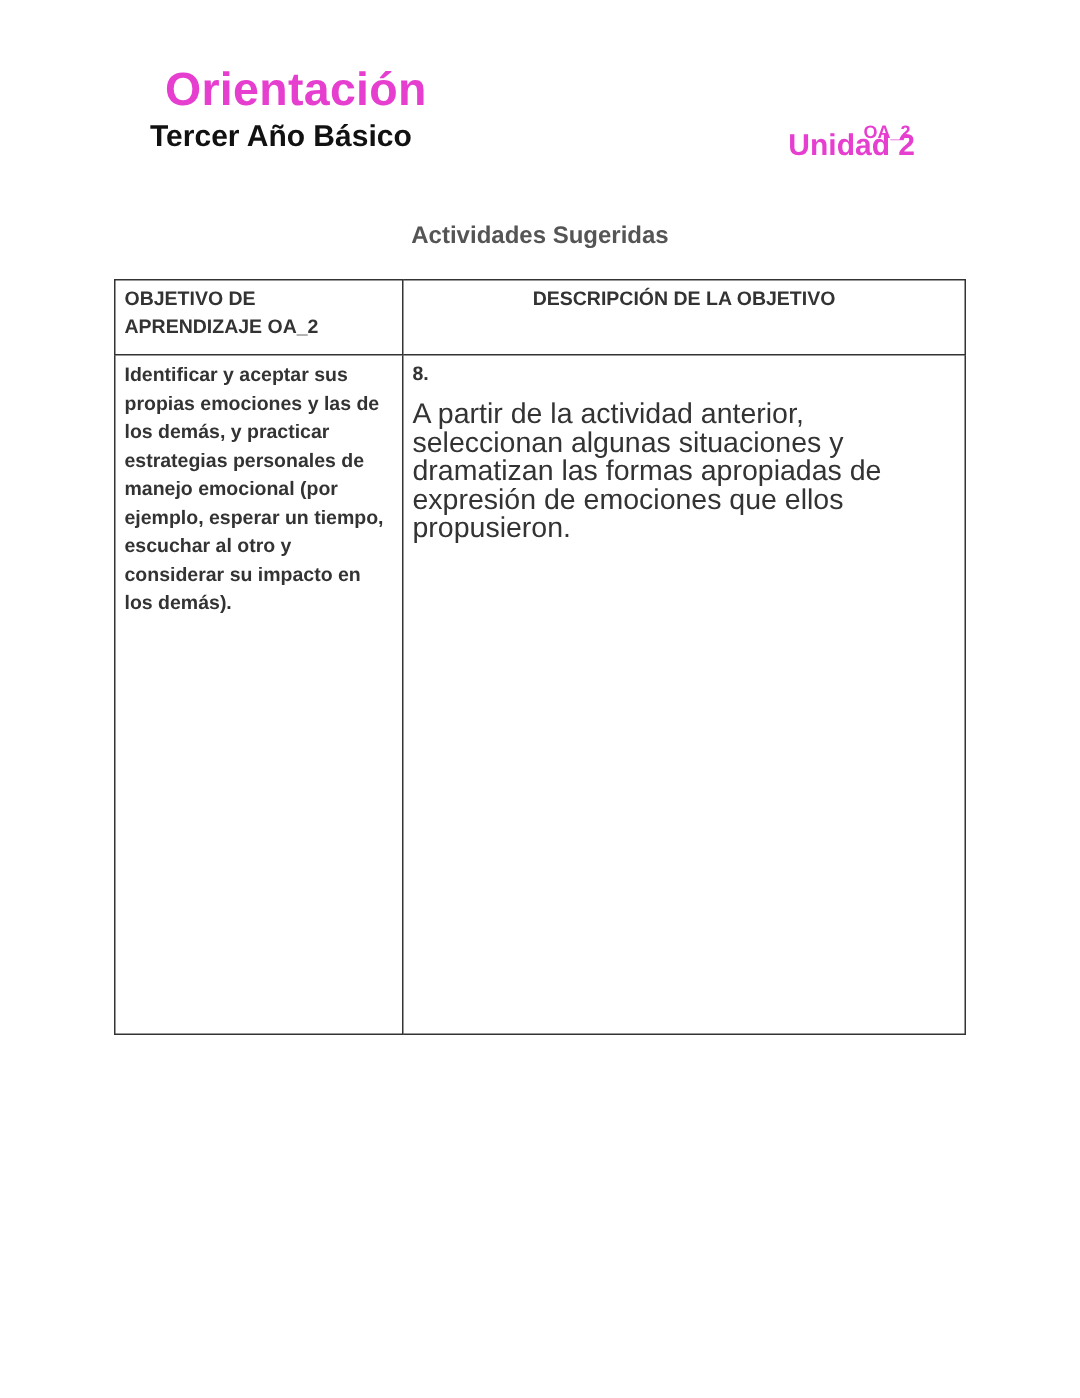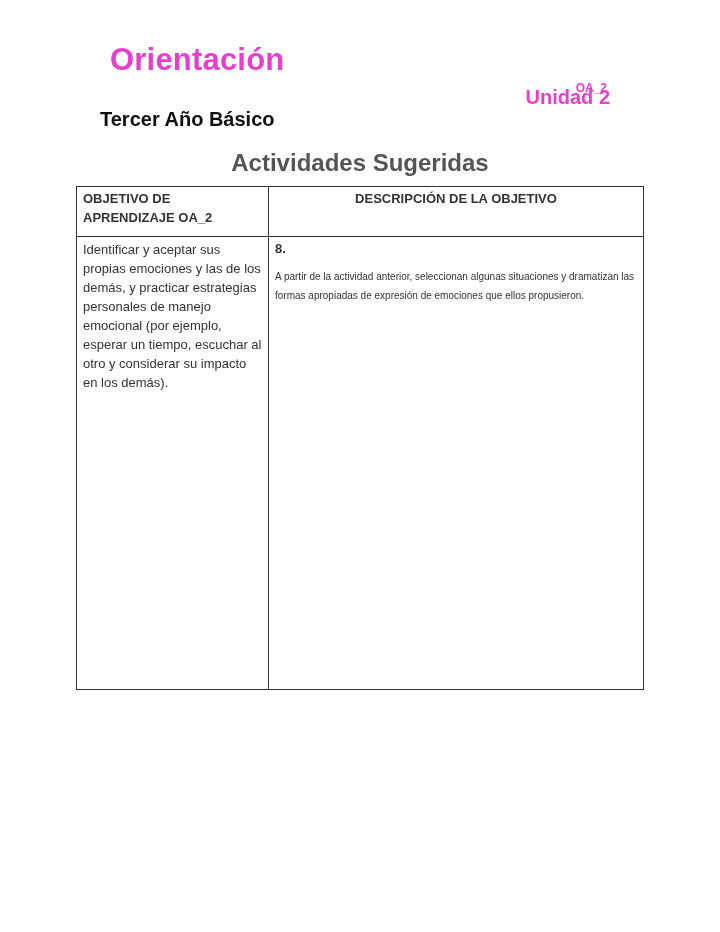"Tercer Año Básico" .subtitle { margin-top: 28px -> none }
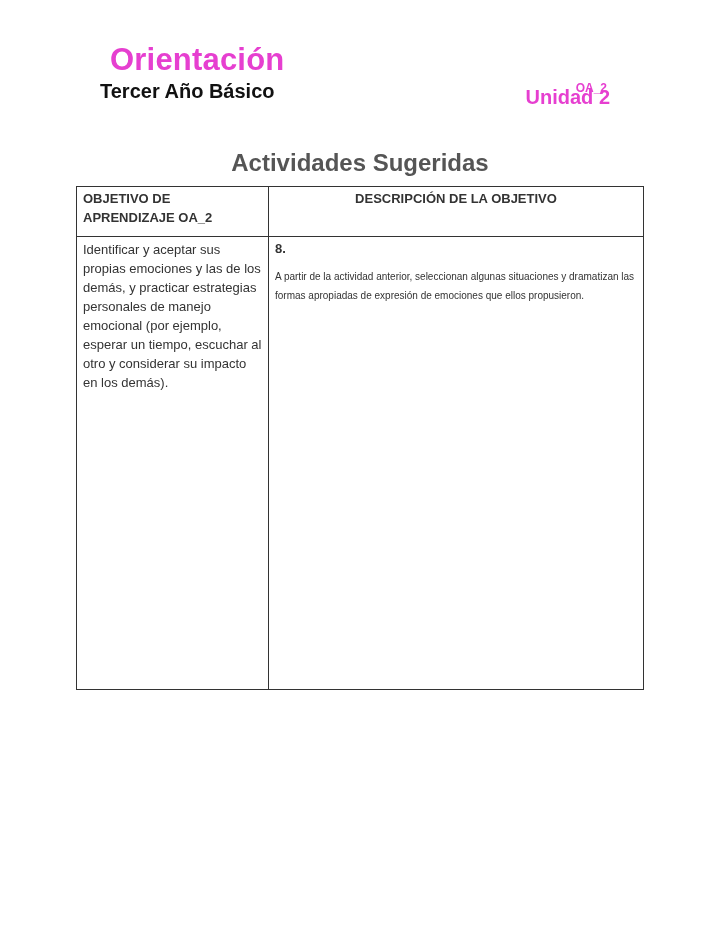"Actividades Sugeridas" .section-title { font-size: 24px -> 16px }
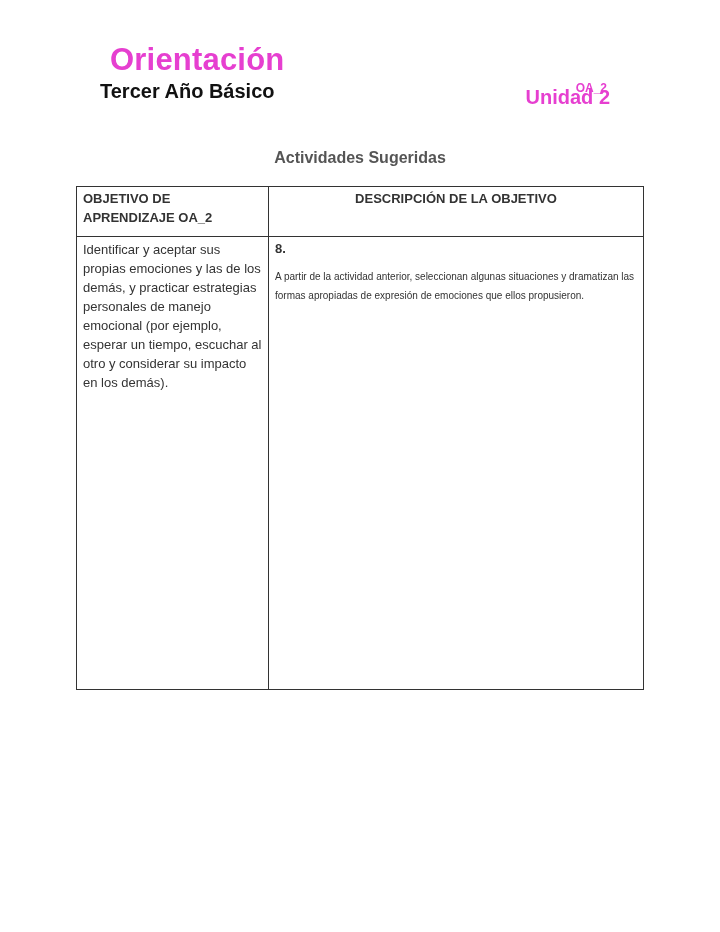"Identificar y aceptar sus propias" .obj-text { font-weight: normal -> bold }
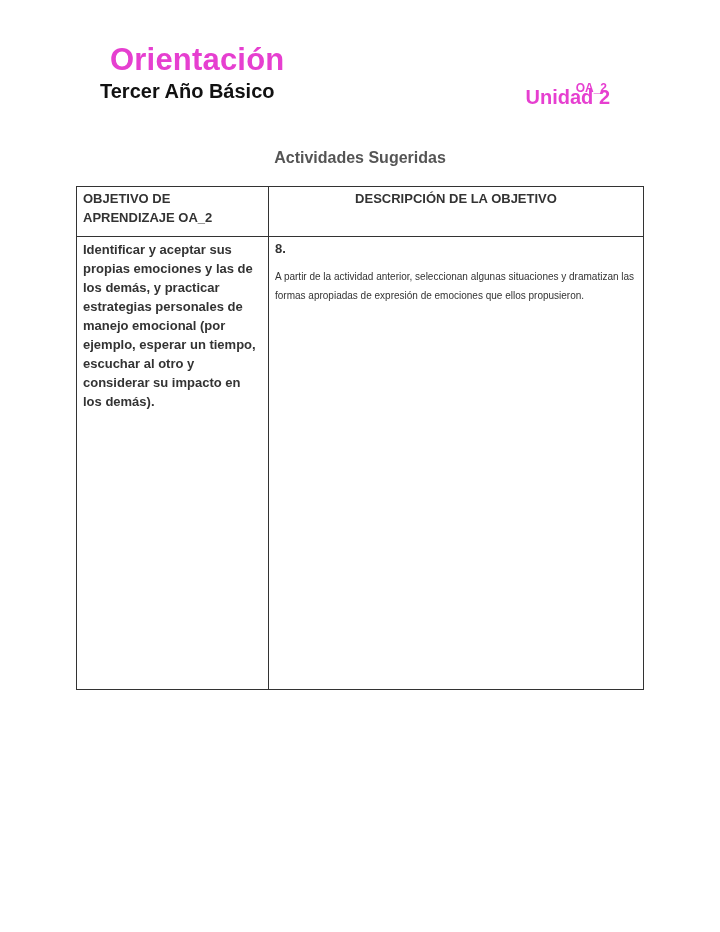"A partir de la actividad" .act-desc { font-size: 10px -> 19px }
